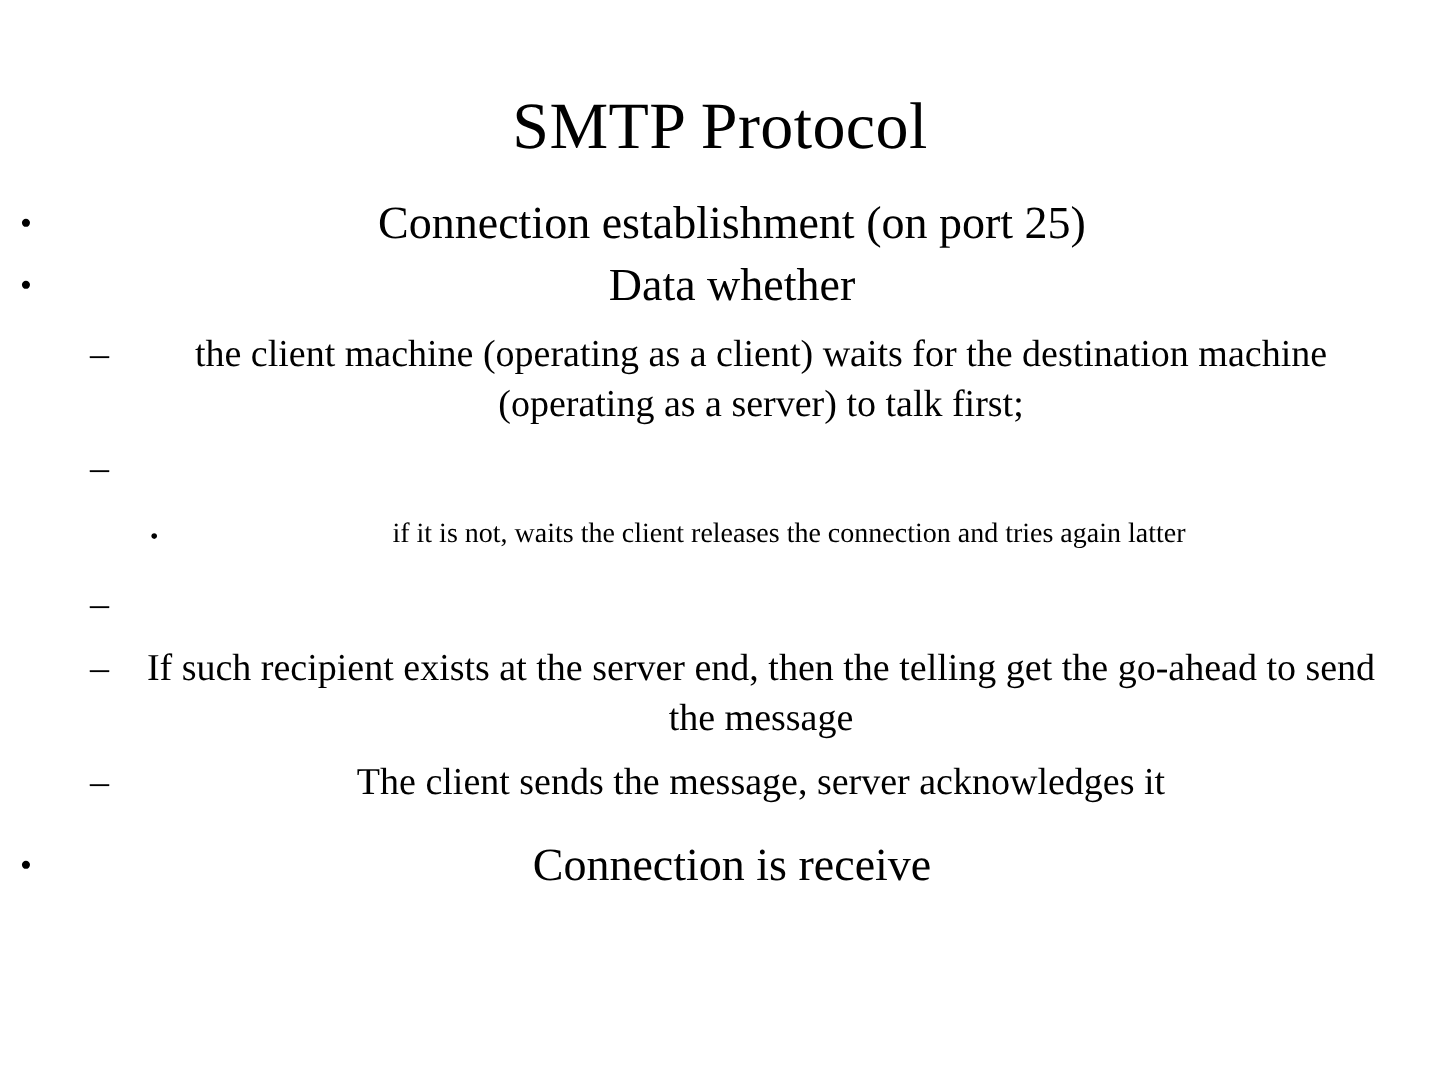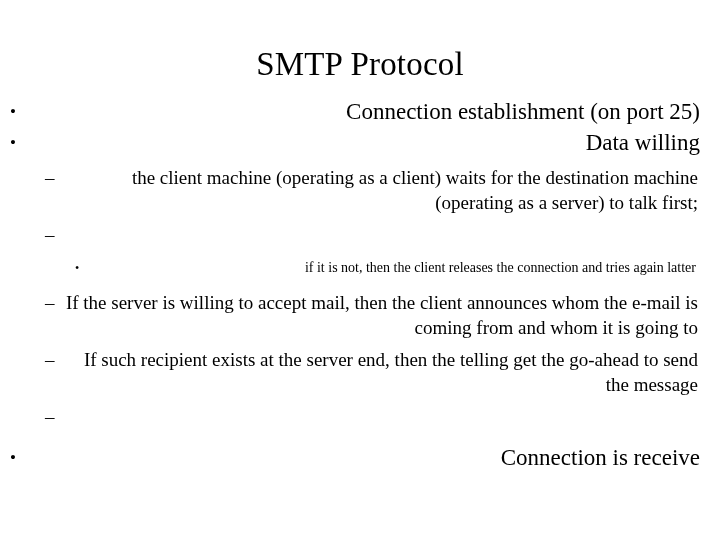"Connection establishment (on port 25)" .btext { text-align: right -> center }
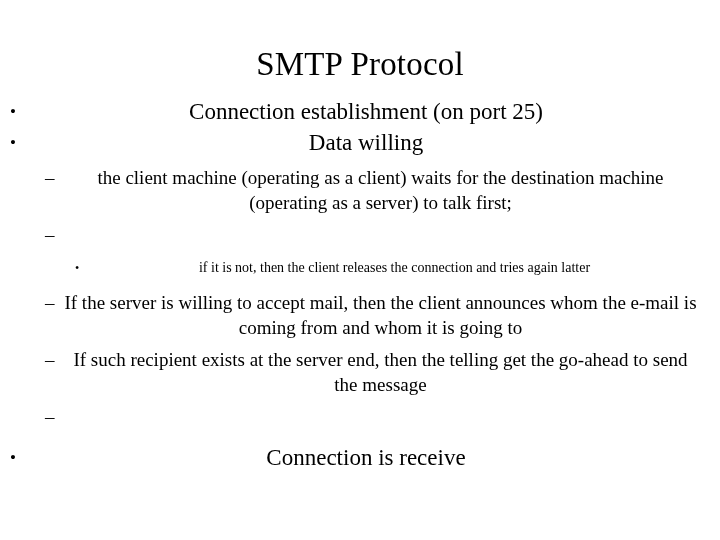"Data willing" span.btext { text: willing -> whether }
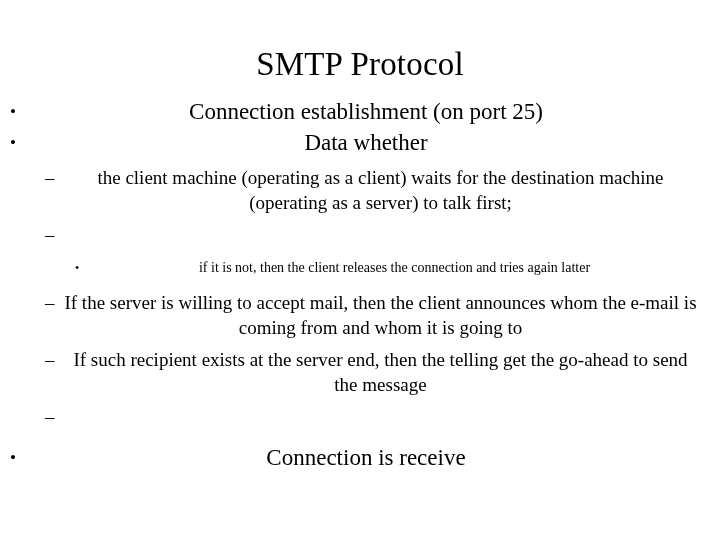"if it is not, then" span.btext { text: then -> waits }
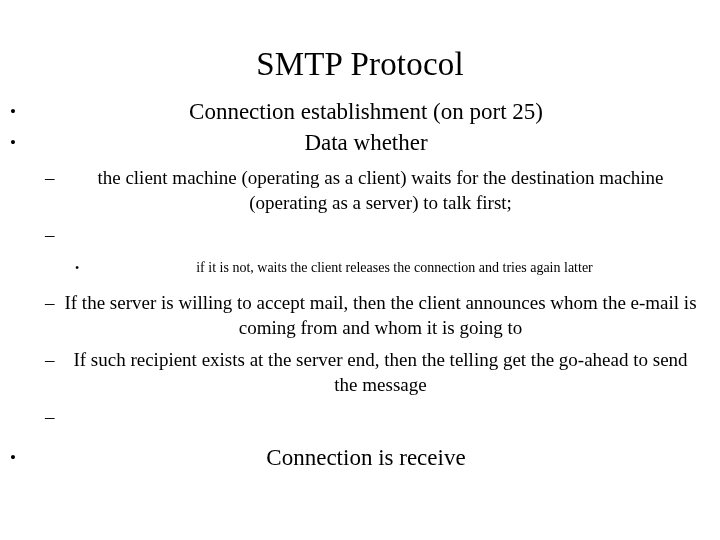"If the server is willing" span.btext { html: <span>If the server is willing to accept mail, then the client announces whom the e-mail is coming from and whom it is going to</span> -> none }
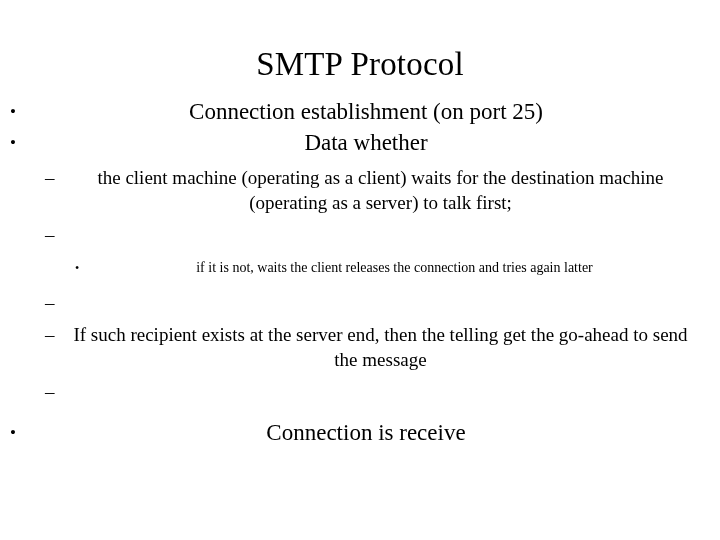"The client sends the message," span.btext { html: none -> <span>The client sends the message, server acknowledges it</span> }
